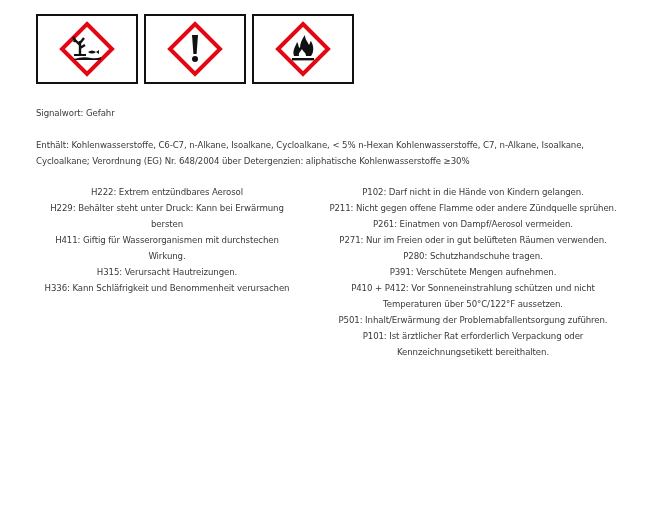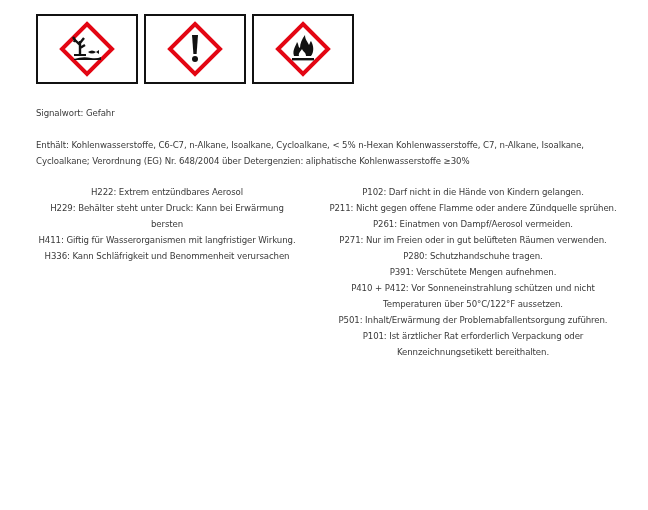"H411: Giftig für Wasserorganismen mit" span.stmt { text: langfristiger -> durchstechen }
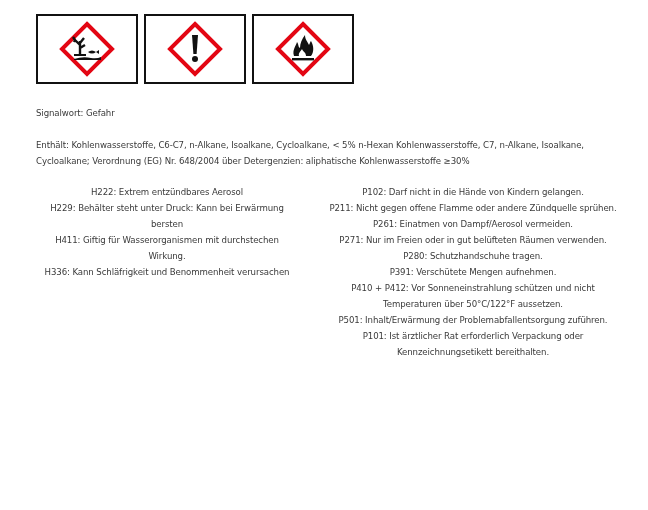"H315: Verursacht Hautreizungen." span.stmt { html: none -> <span>H315: Verursacht Hautreizungen.</span> }
